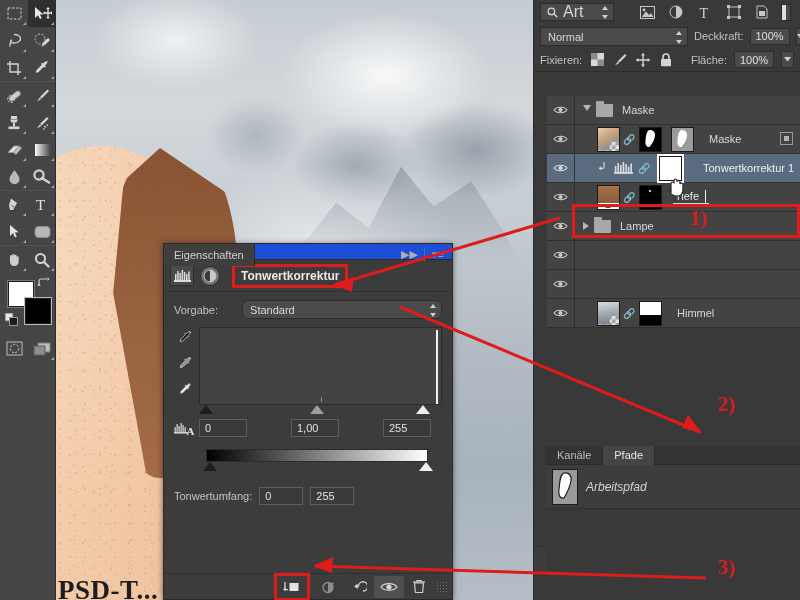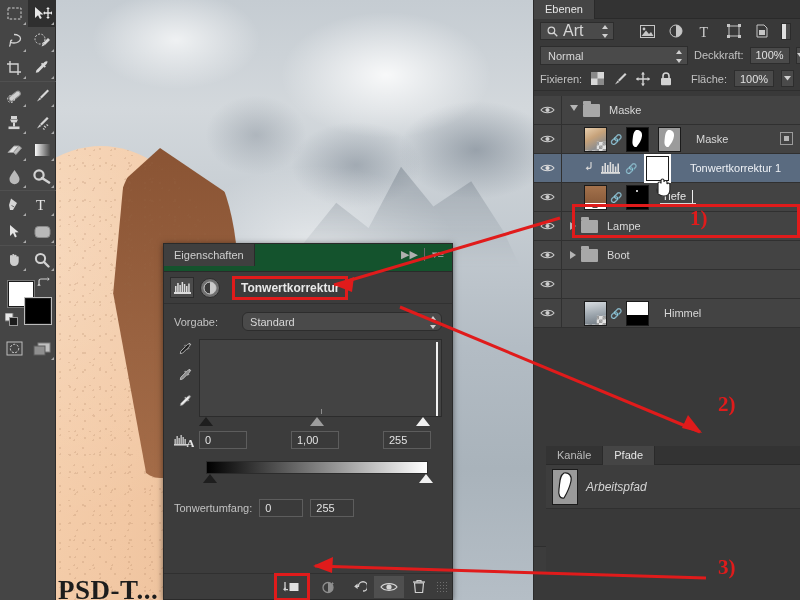"Ebenen" div { html: <div> <div>Ebenen</div> </div> -> none }
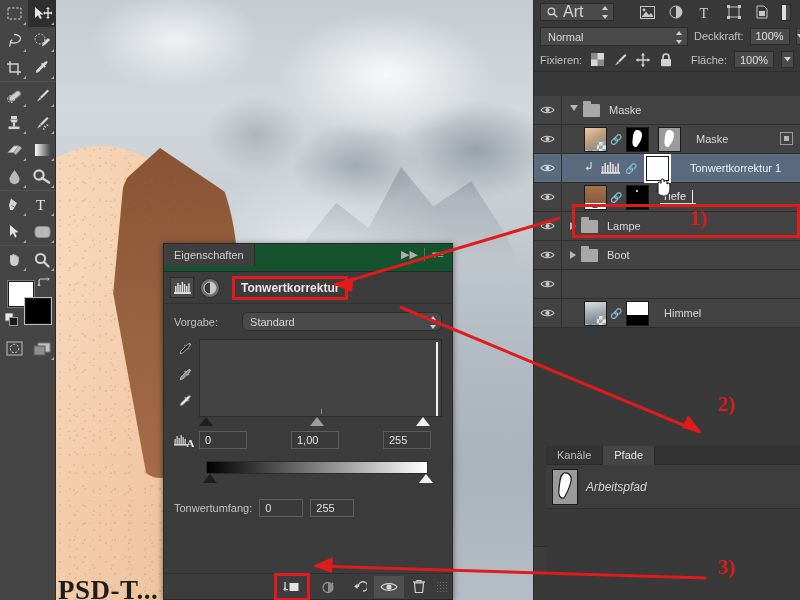"Maske" .layer { margin-left: none -> 13px }
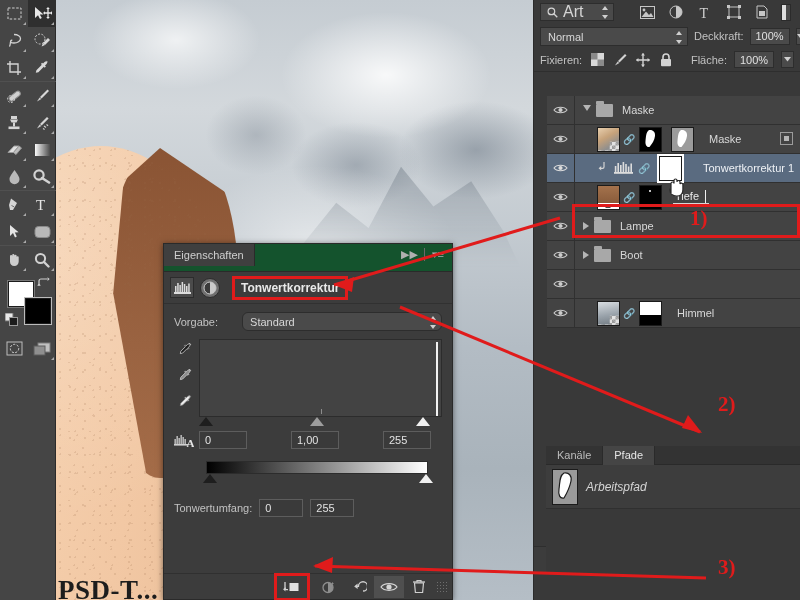"Eigenschaften" #props-tabbar { background: #14532d -> #1d4ed8; height: 28px -> 16px }
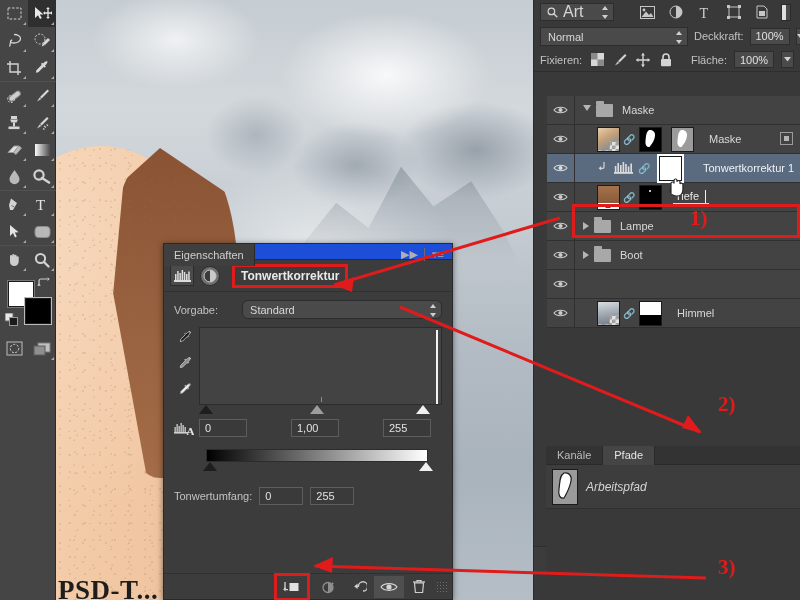"Boot" div.layer-inner { html: <div> <span></span> <span></span> <span>Boot</span> </div> -> none }
